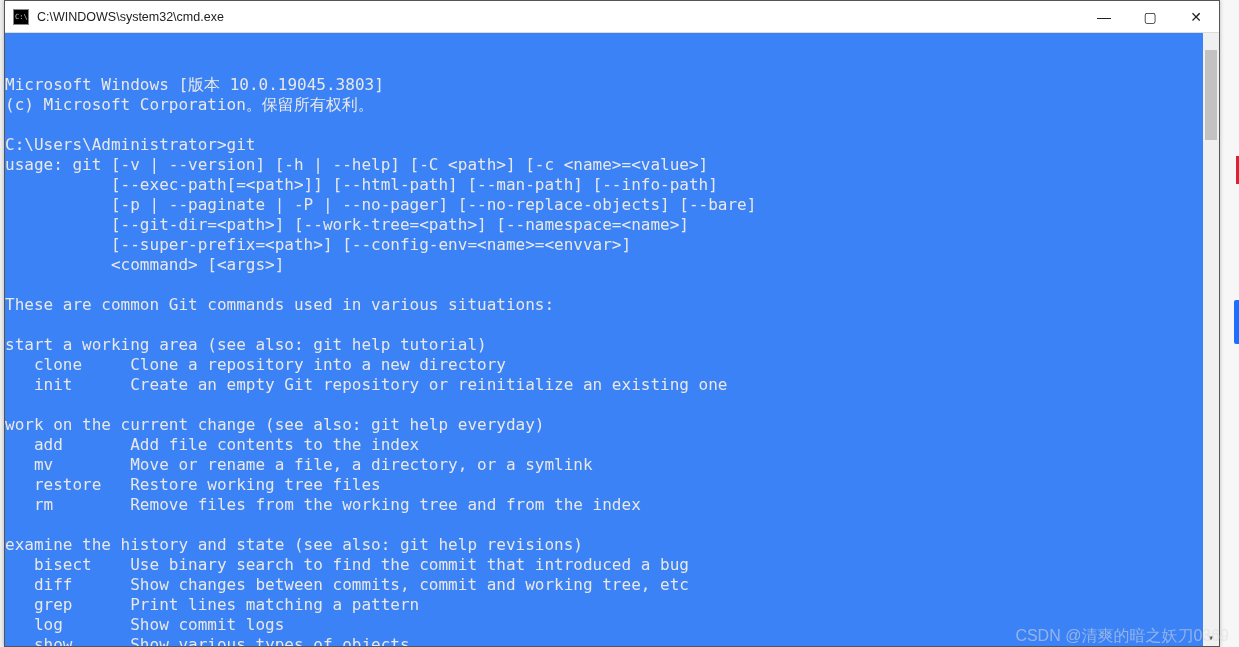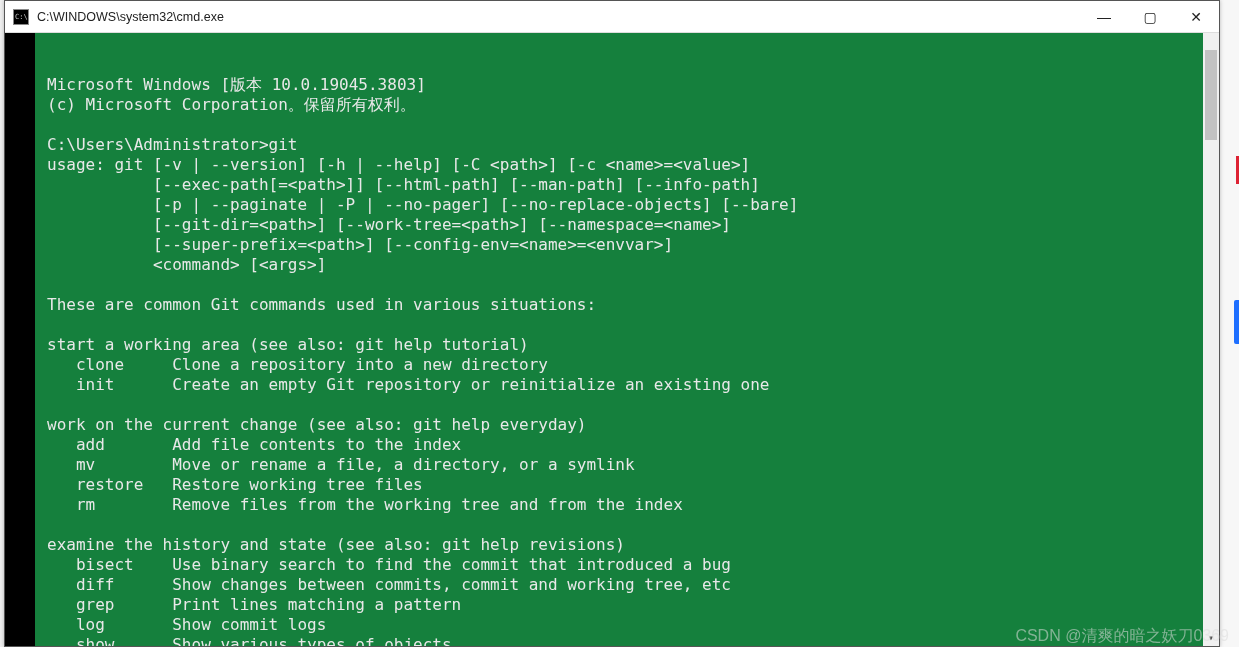"Microsoft Windows [版本 10.0.19045.3803]" .term { background: #15803d -> #3b82f6; margin-left: 30px -> none; padding: 2px 0 0 12px -> 2px 0 0 0 }
